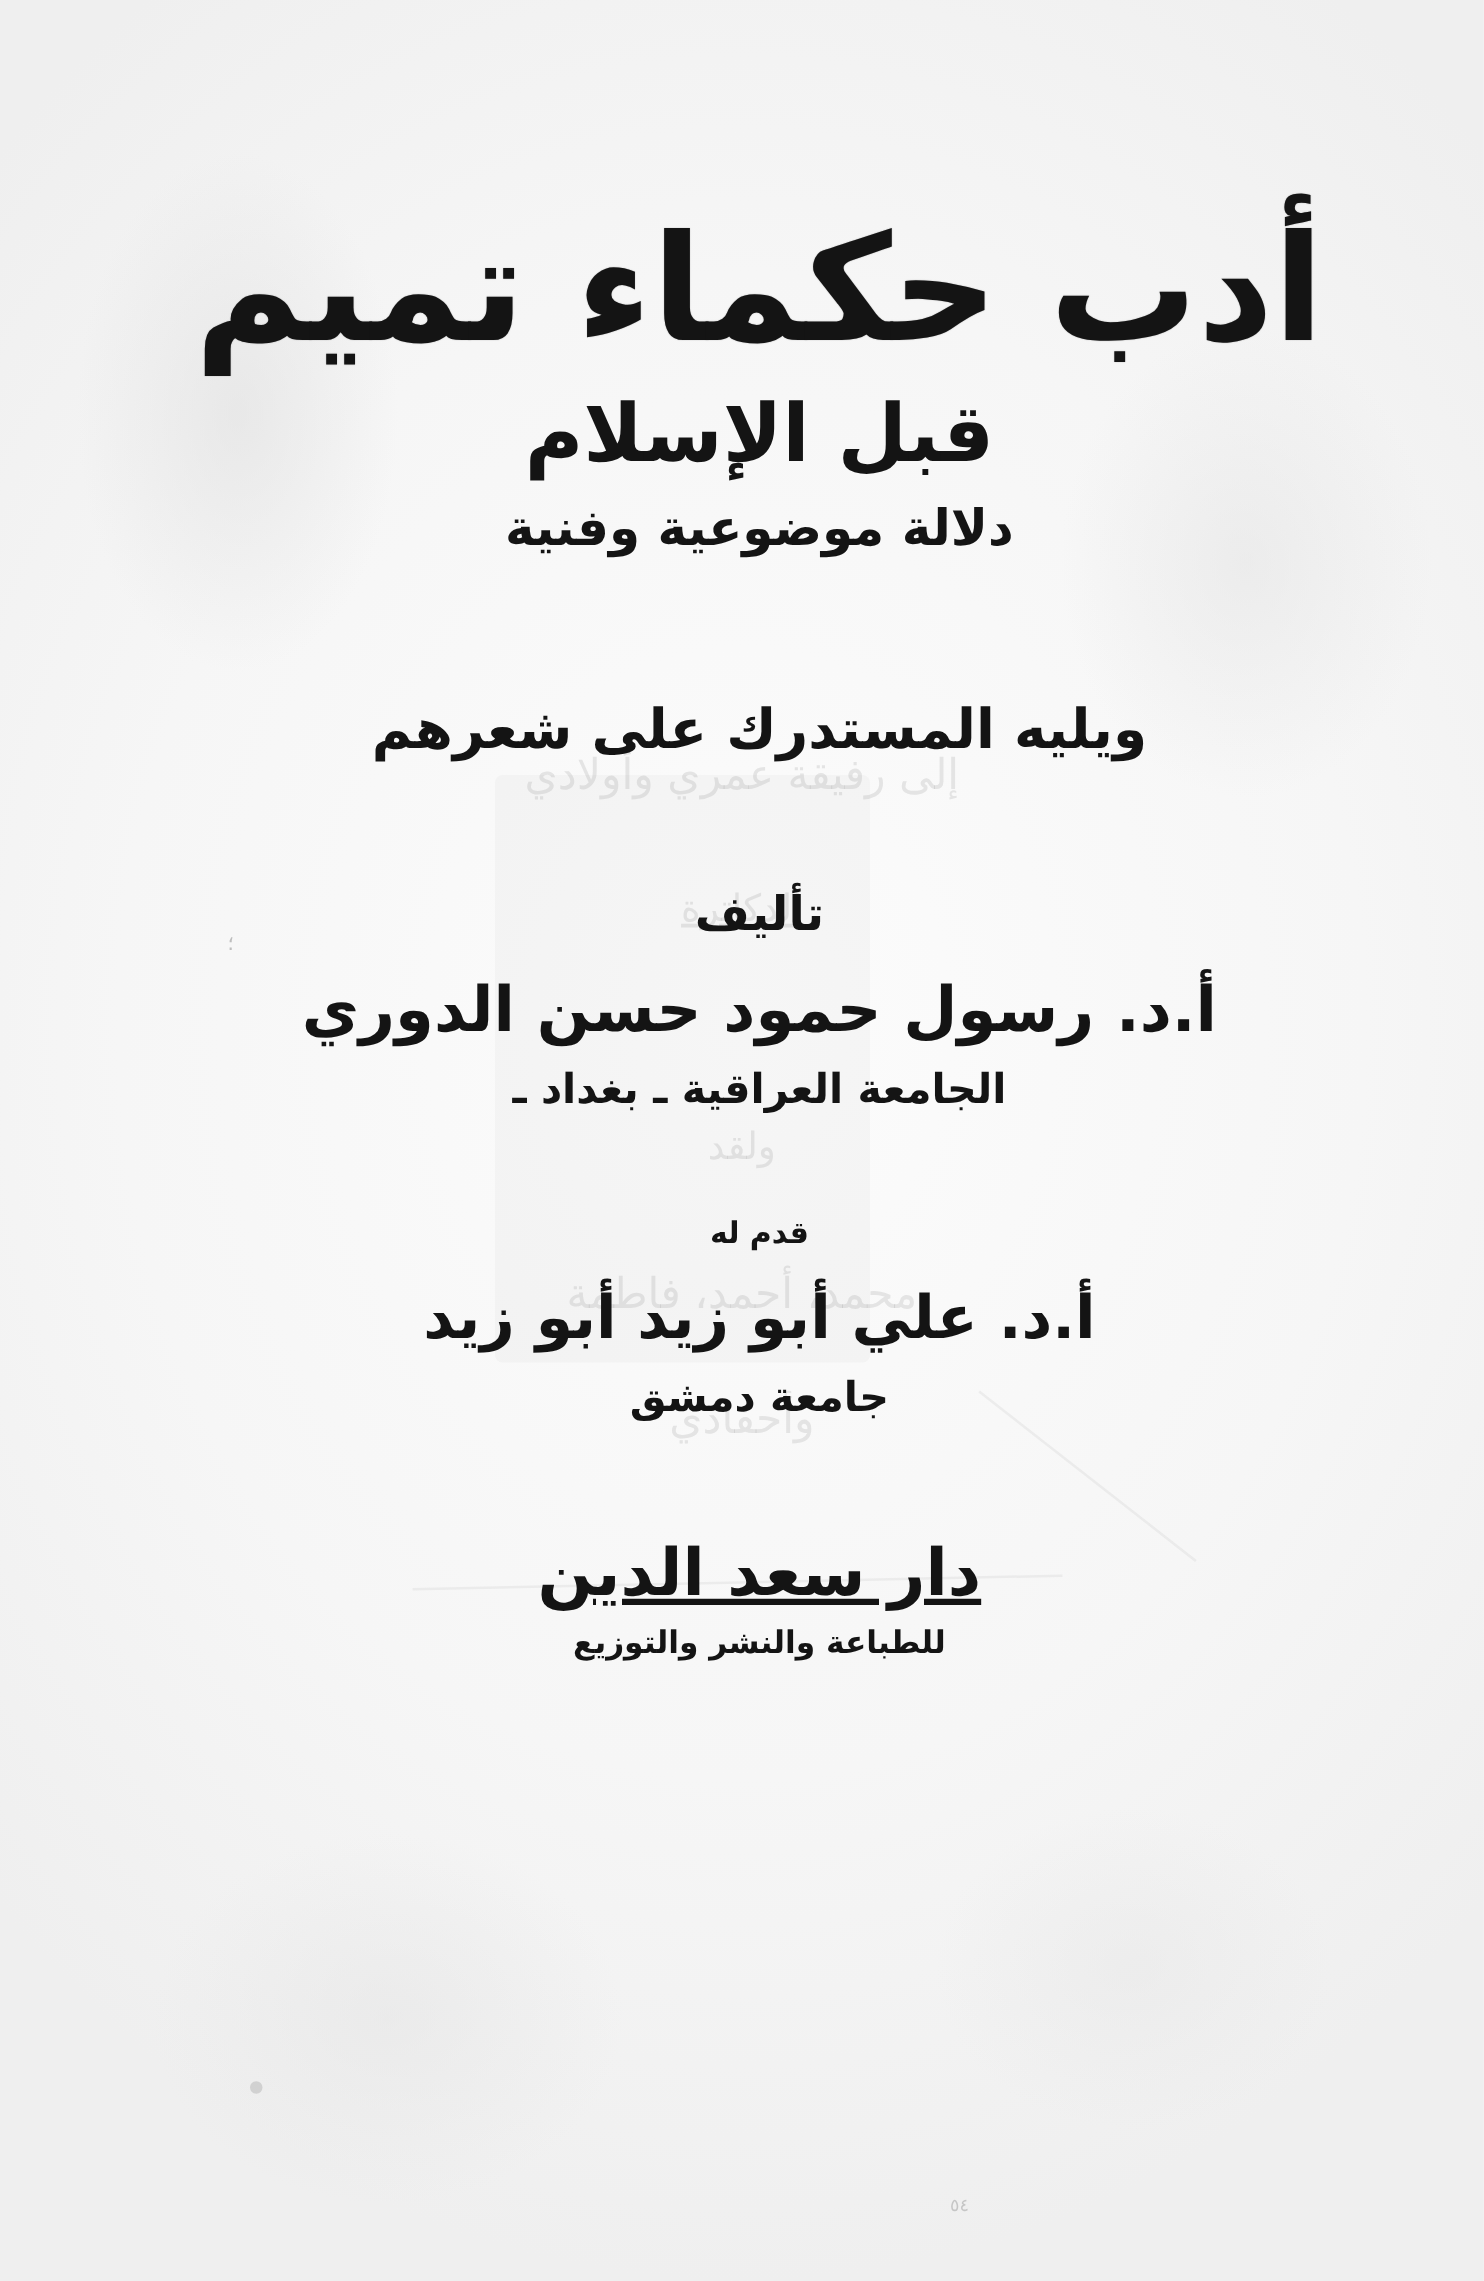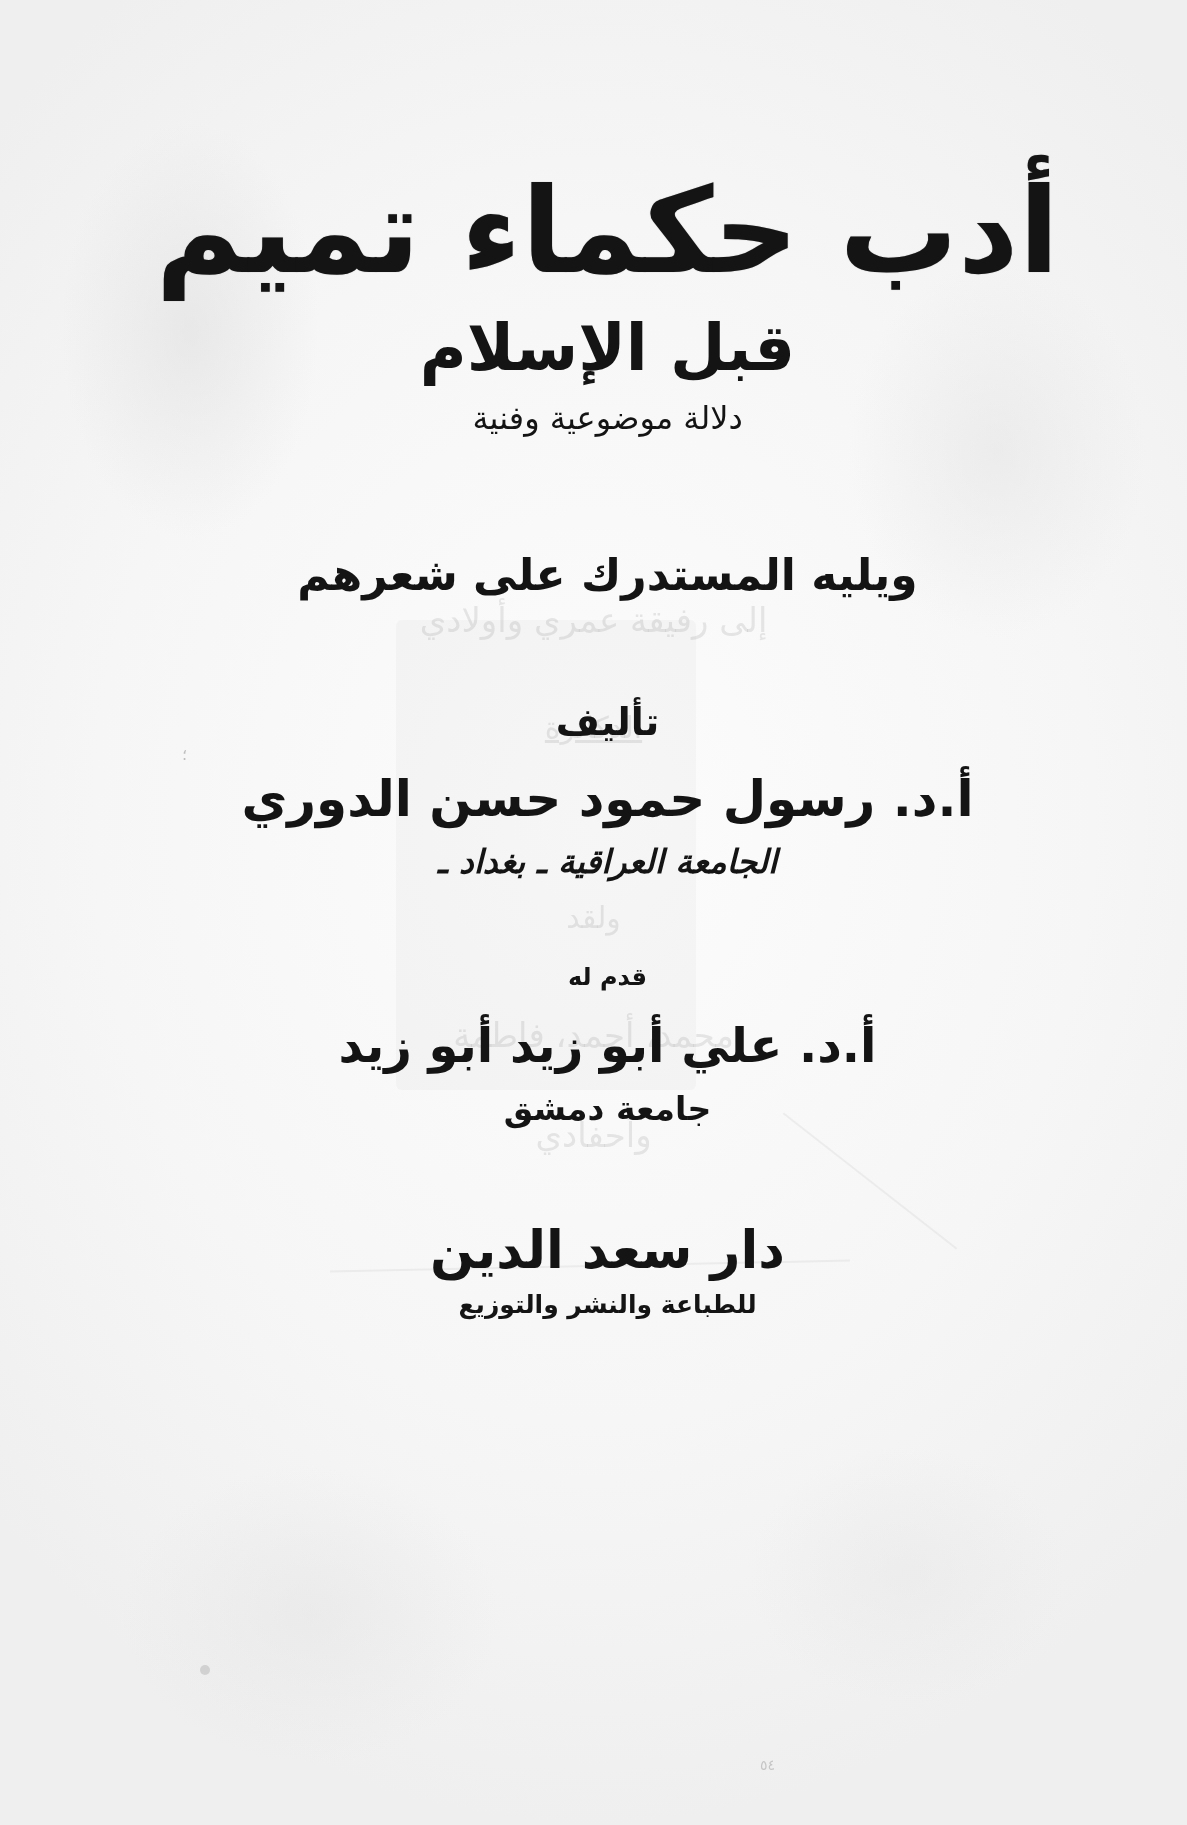"دلالة موضوعية وفنية" .title-desc { font-size: 32px -> 40px; font-weight: normal -> bold }
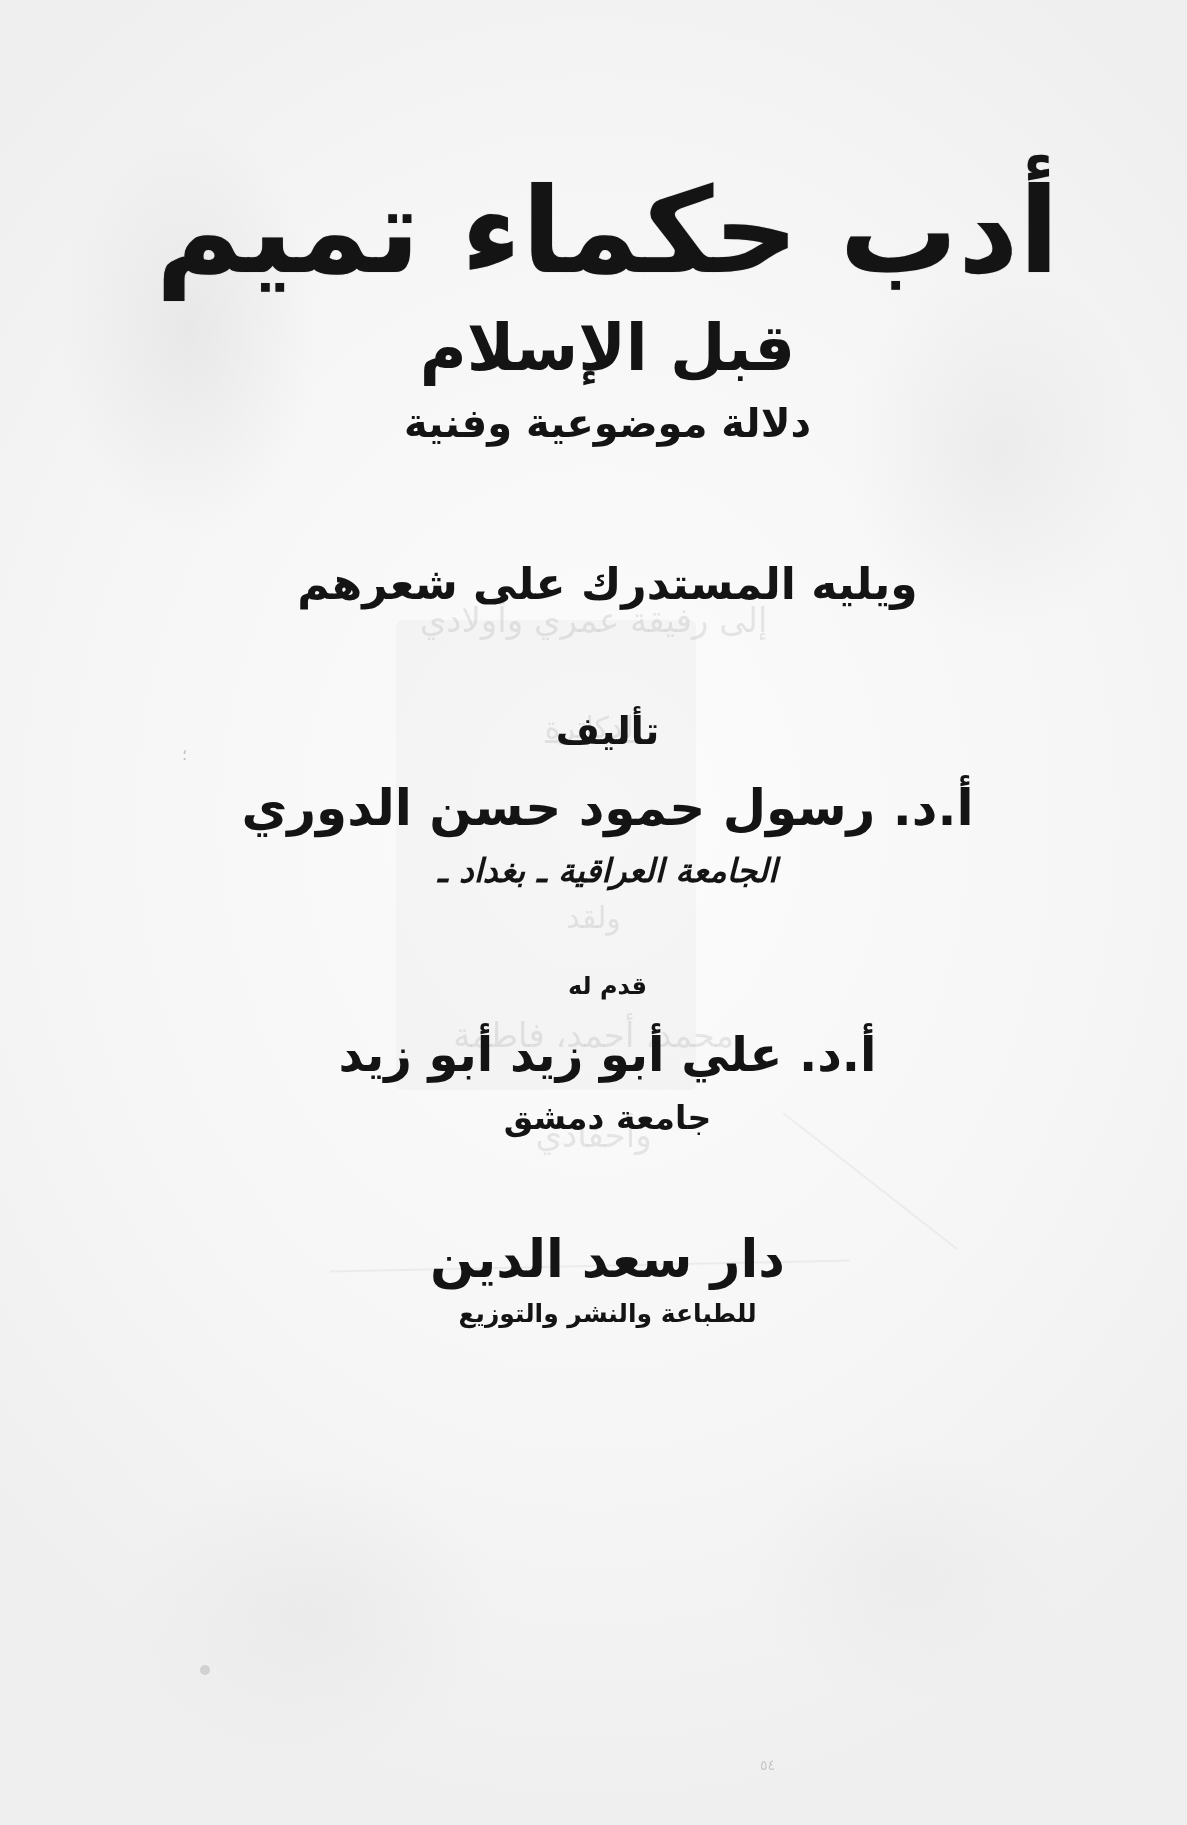"الجامعة العراقية ـ بغداد ـ" .author-affil { font-style: italic -> none }
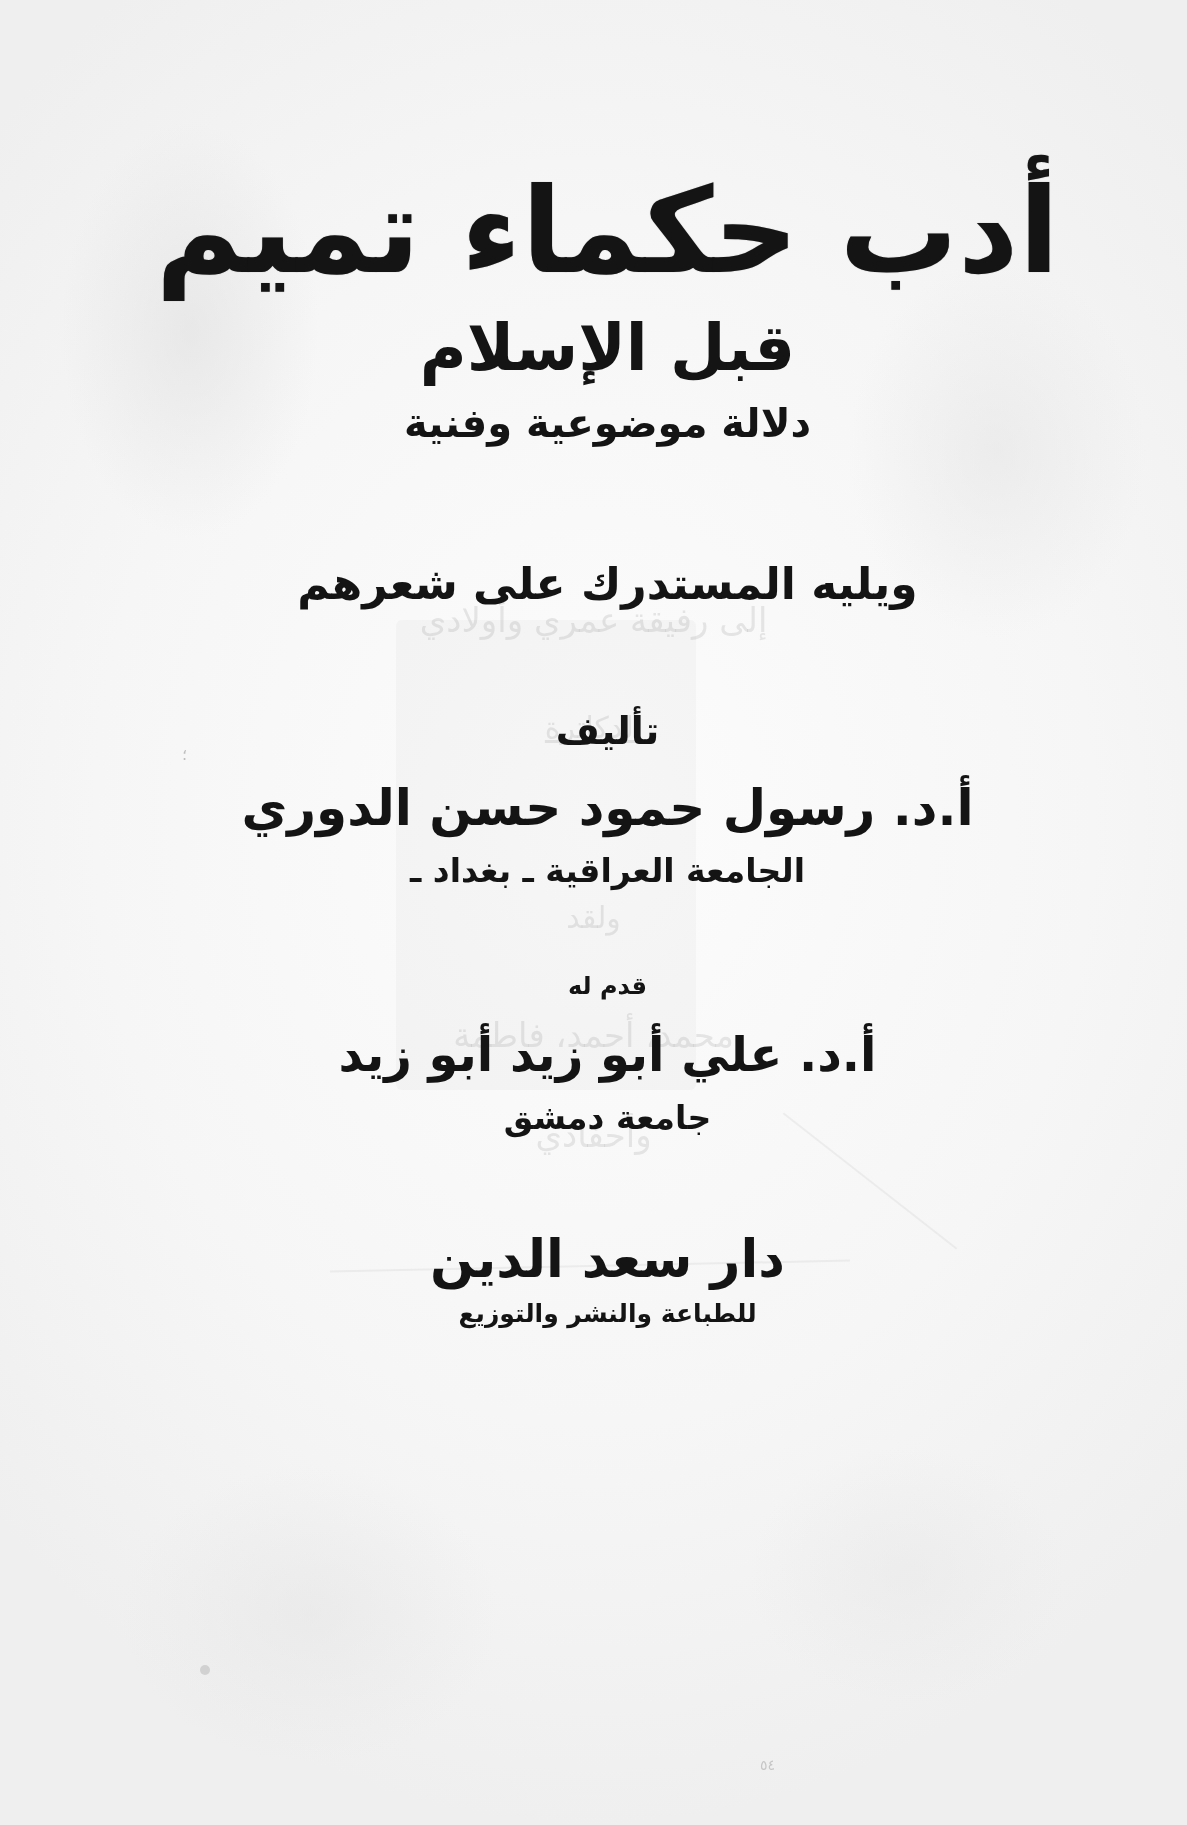"دار سعد الدين" .publisher { text-decoration: none -> underline }
